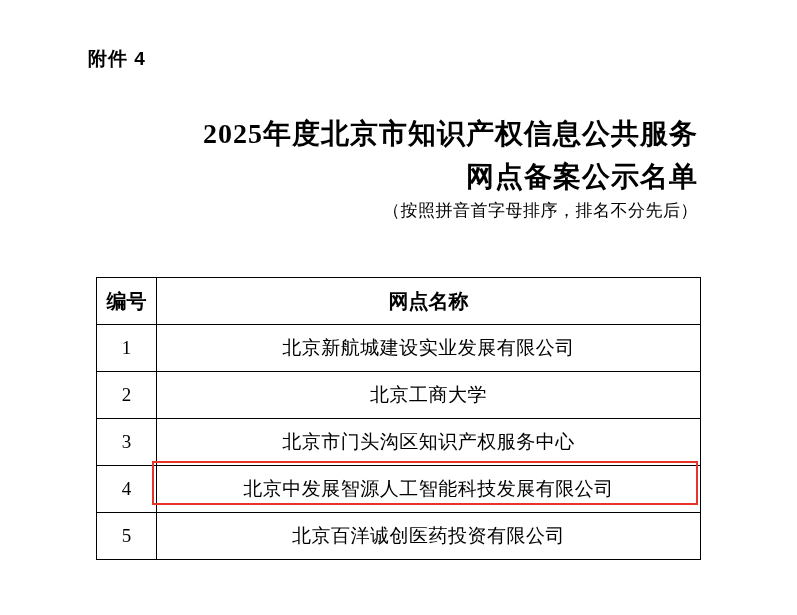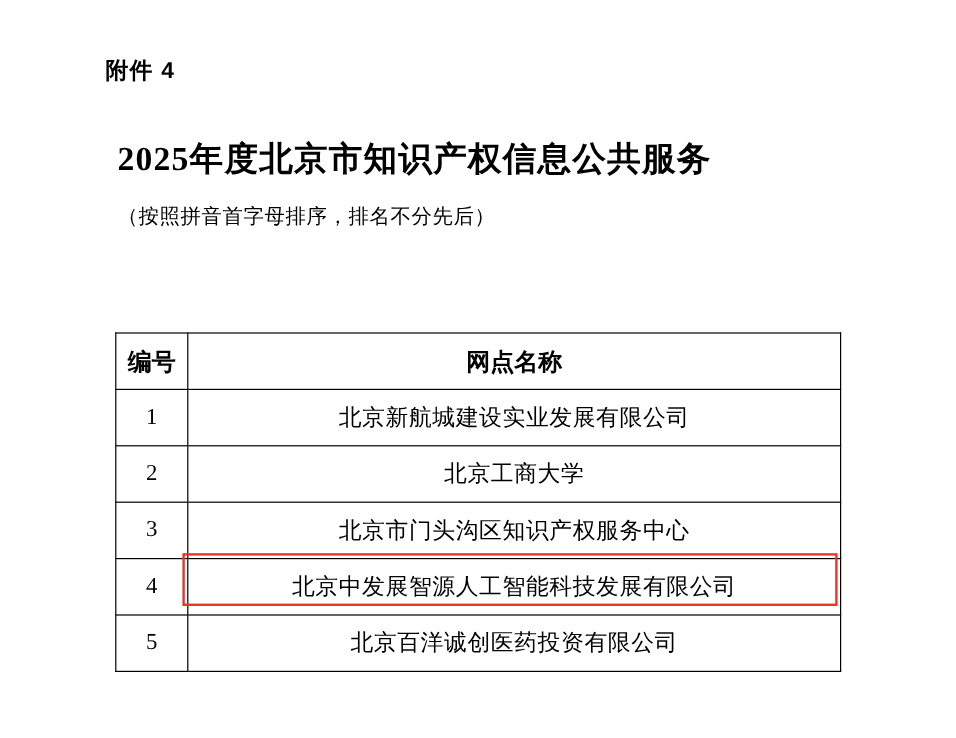"2025年度北京市知识产权信息公共服务" .title-block { text-align: left -> right }
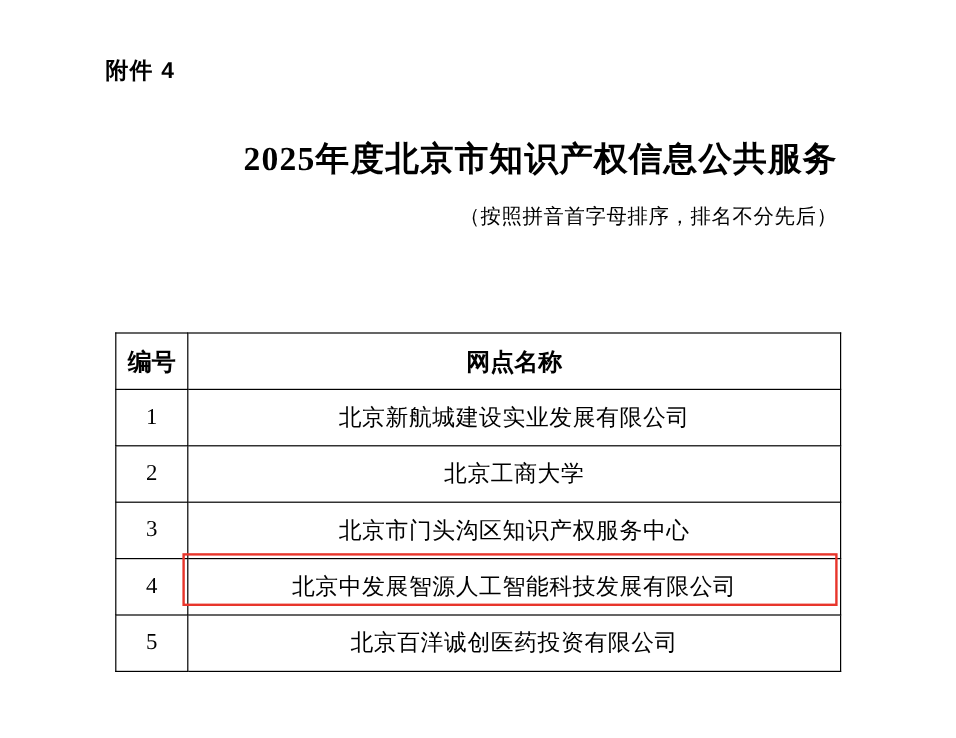"网点备案公示名单" div { html: none -> <div>网点备案公示名单</div> }
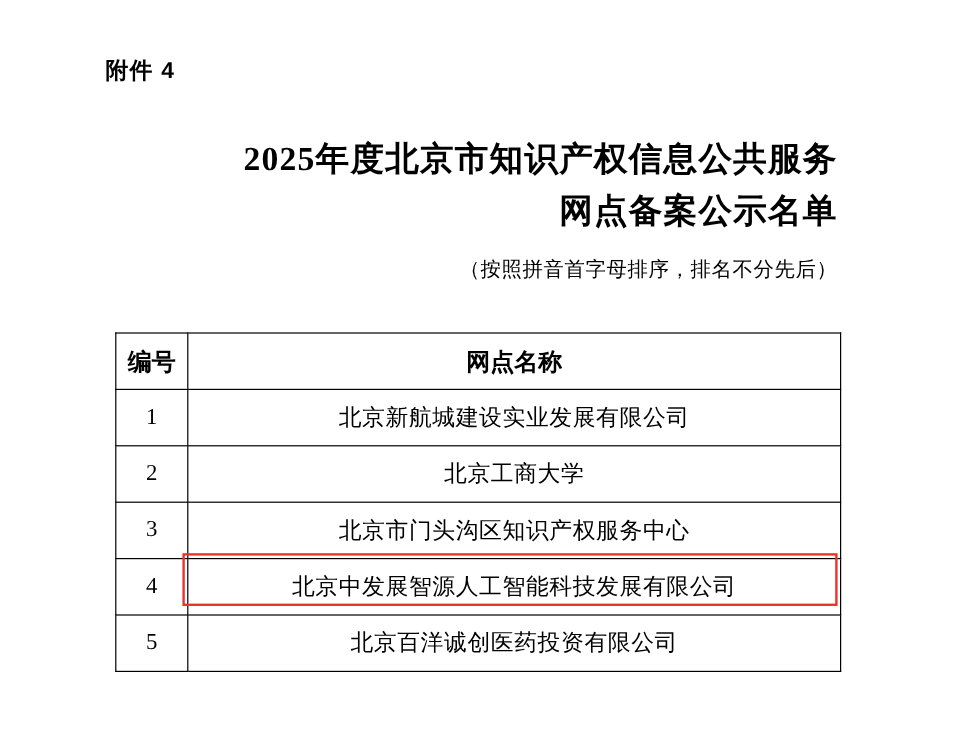"（按照拼音首字母排序，排名不分先后）" .doc-subtitle { margin-top: 14px -> none }
